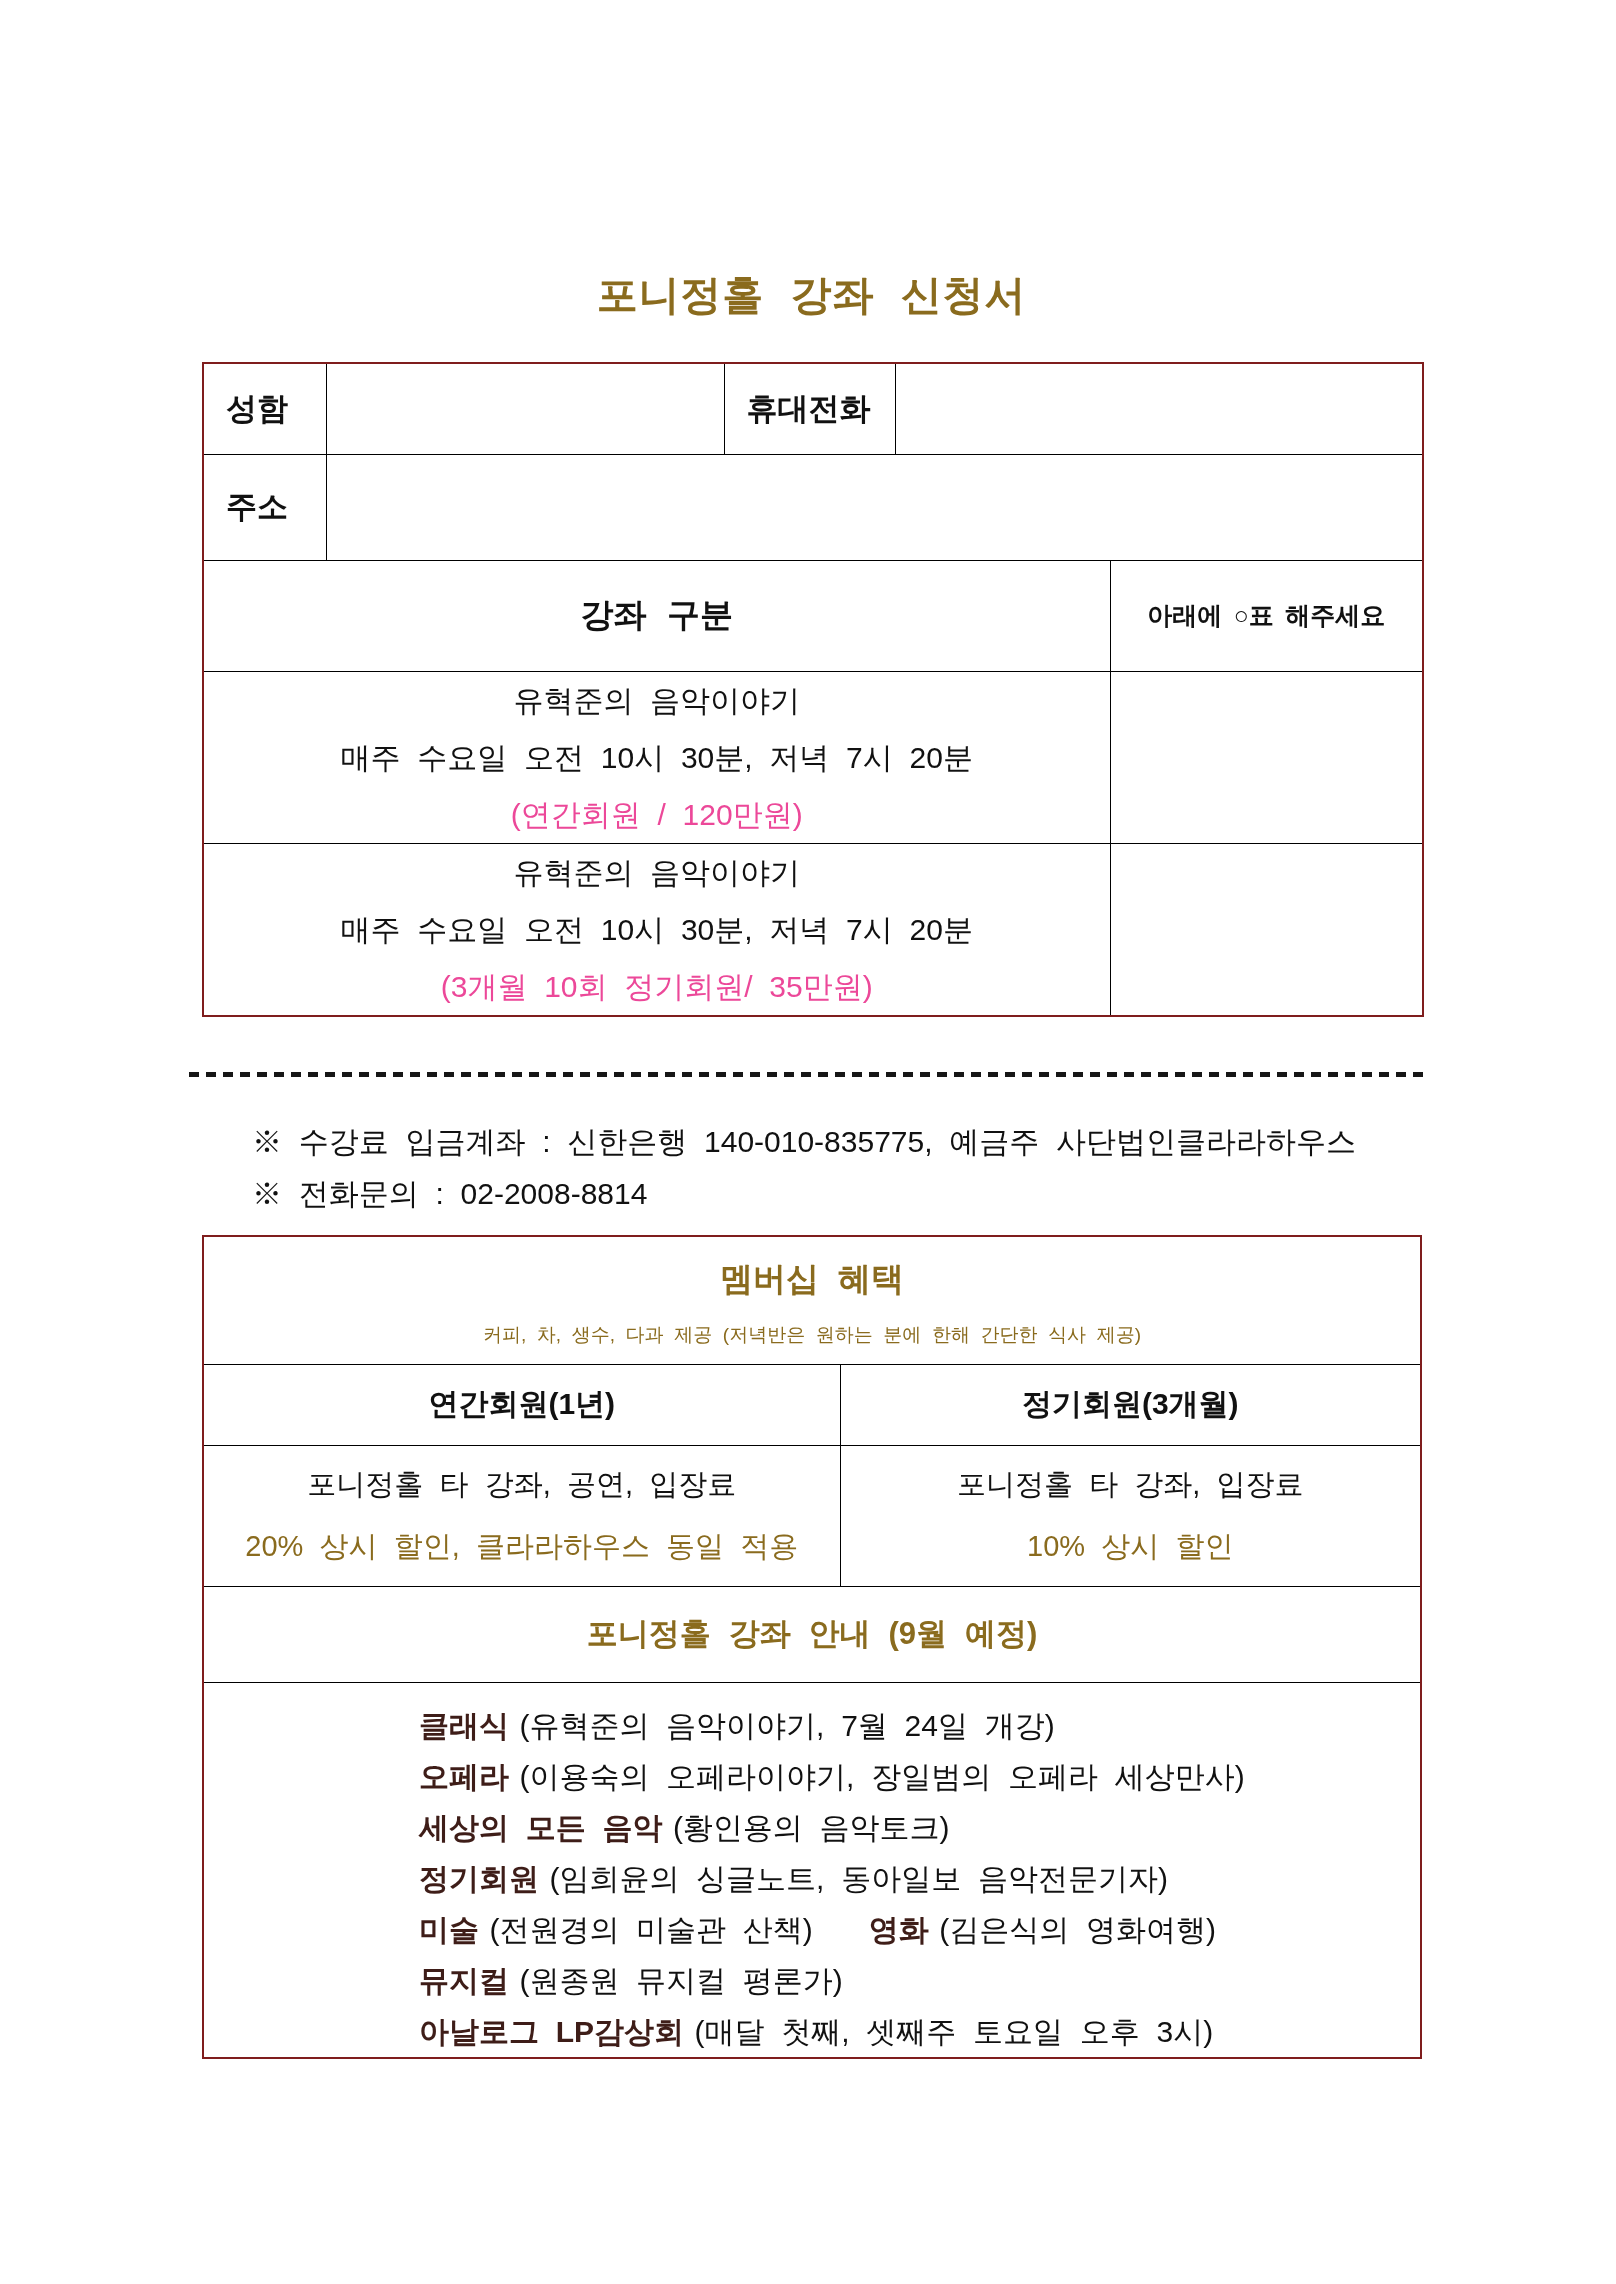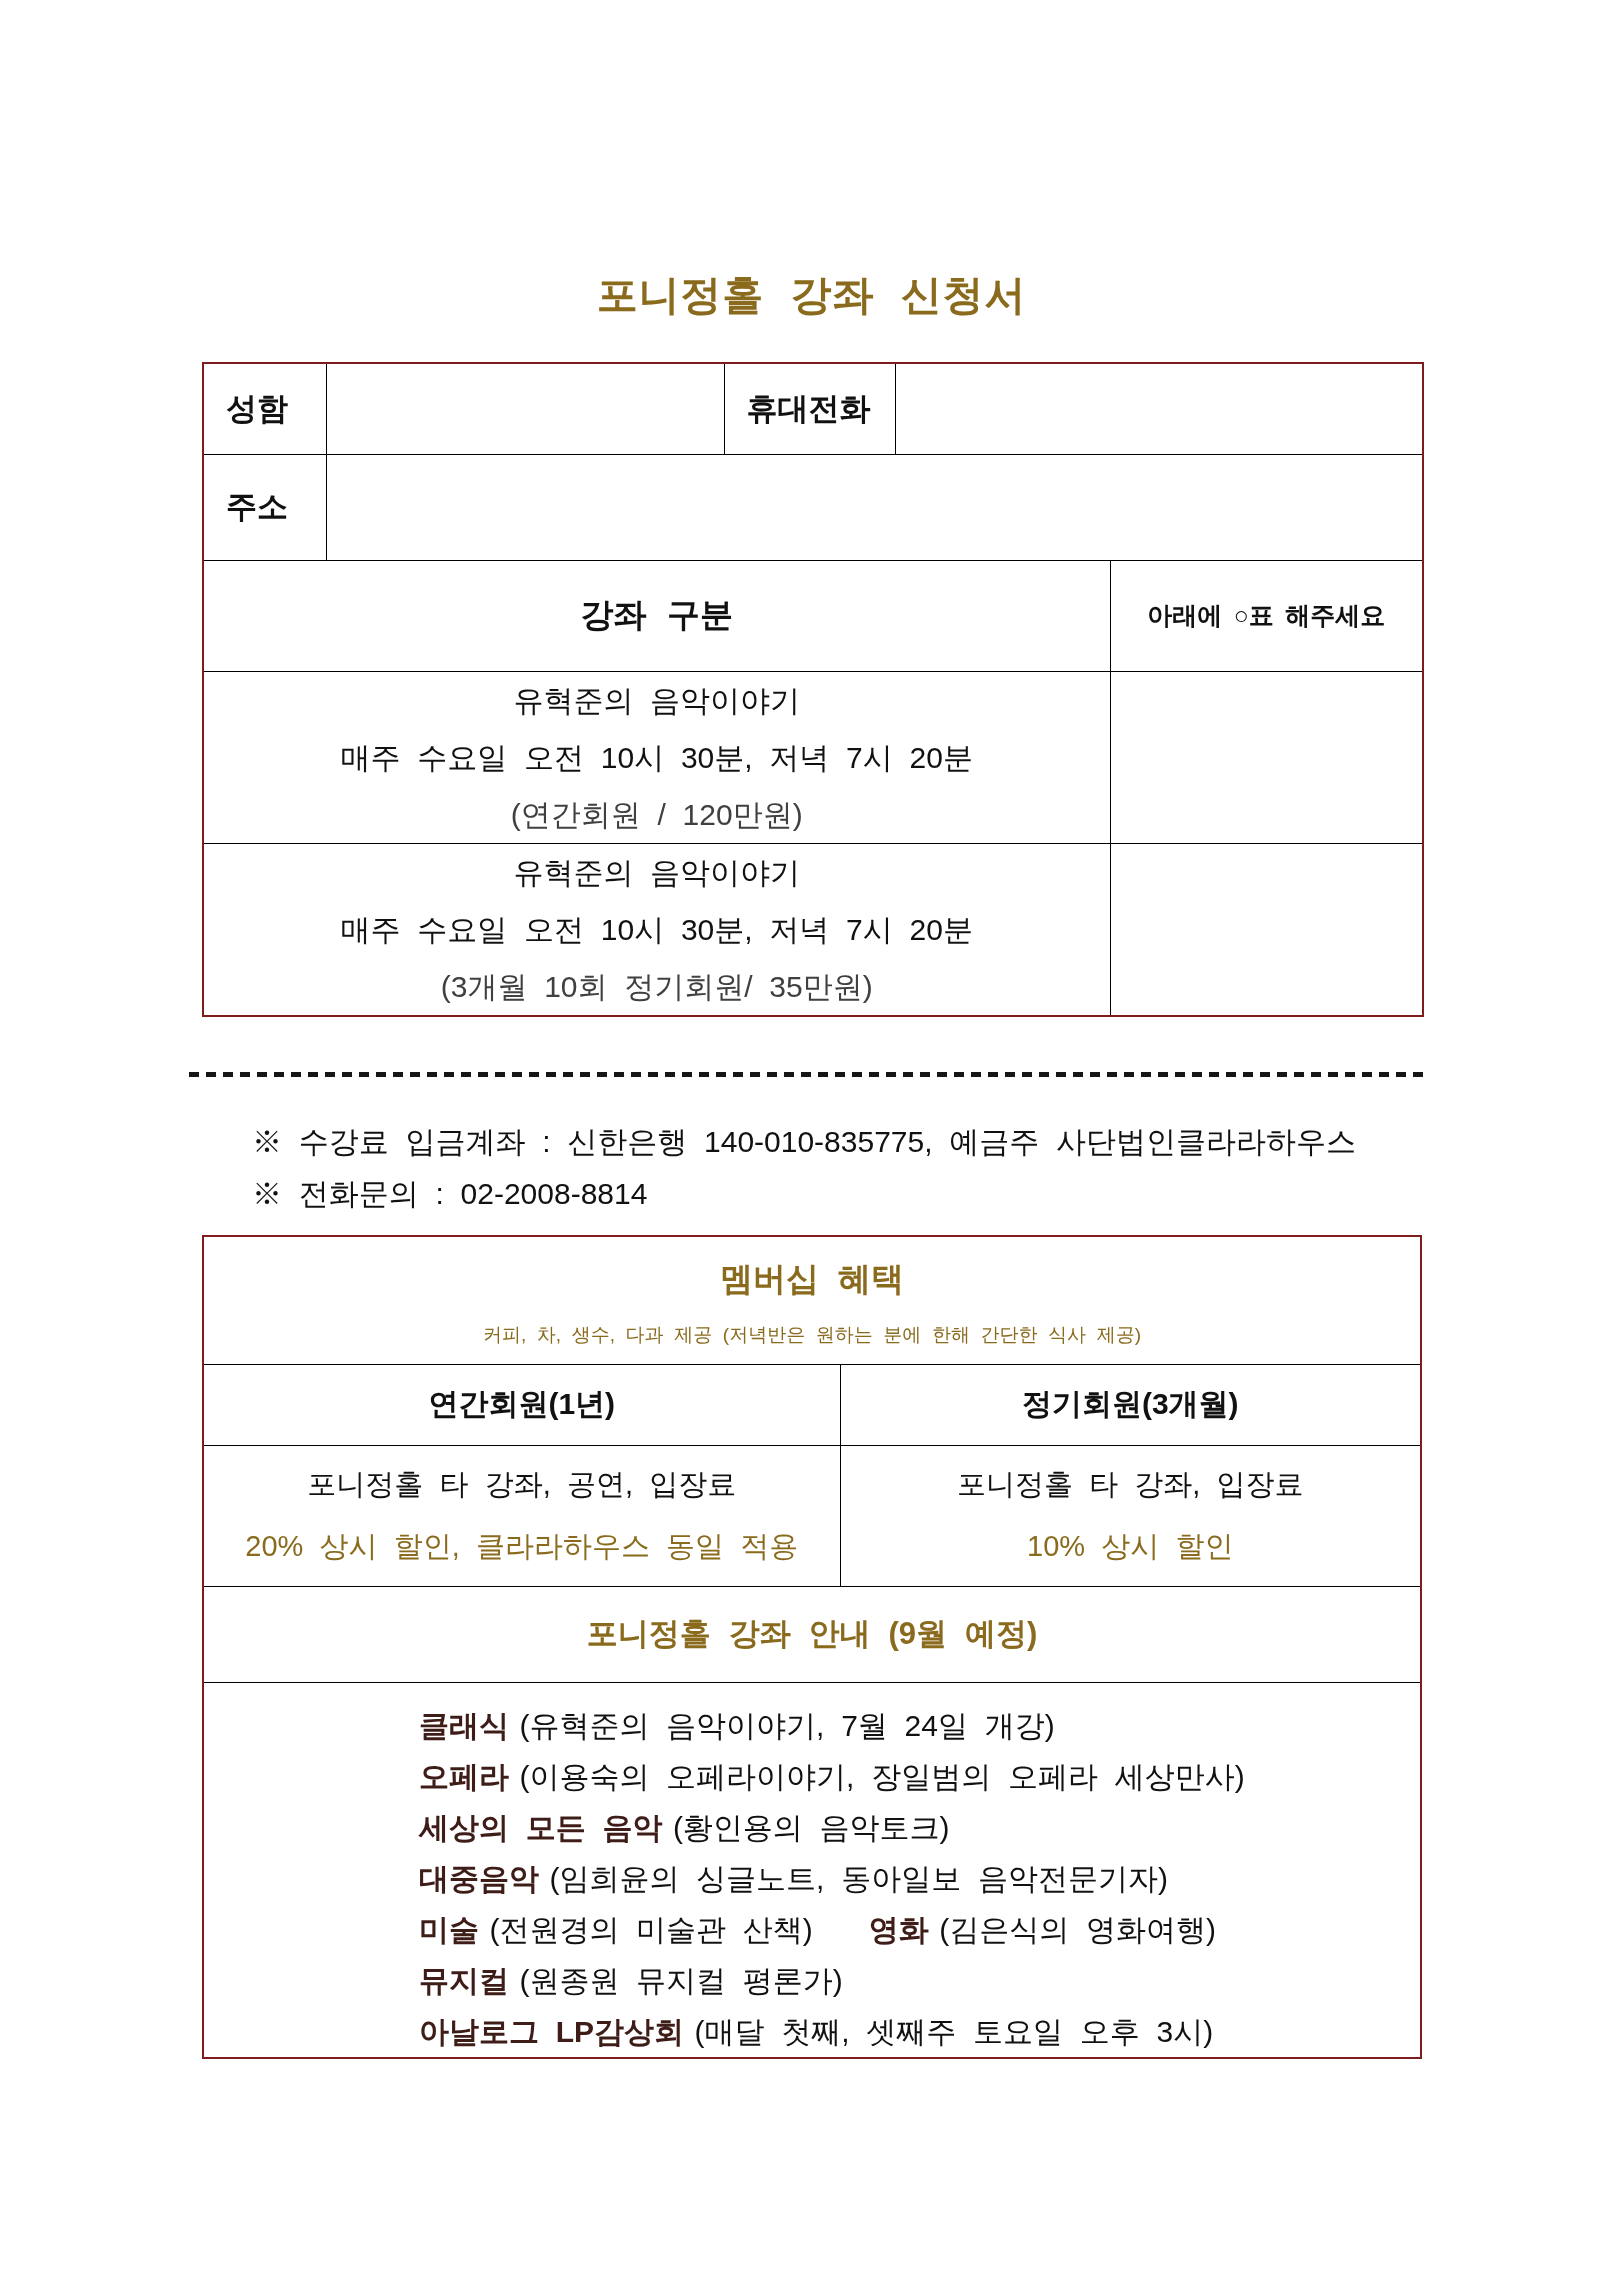"(연간회원 / 120만원)" .gold { color: #404040 -> #ec4899 }
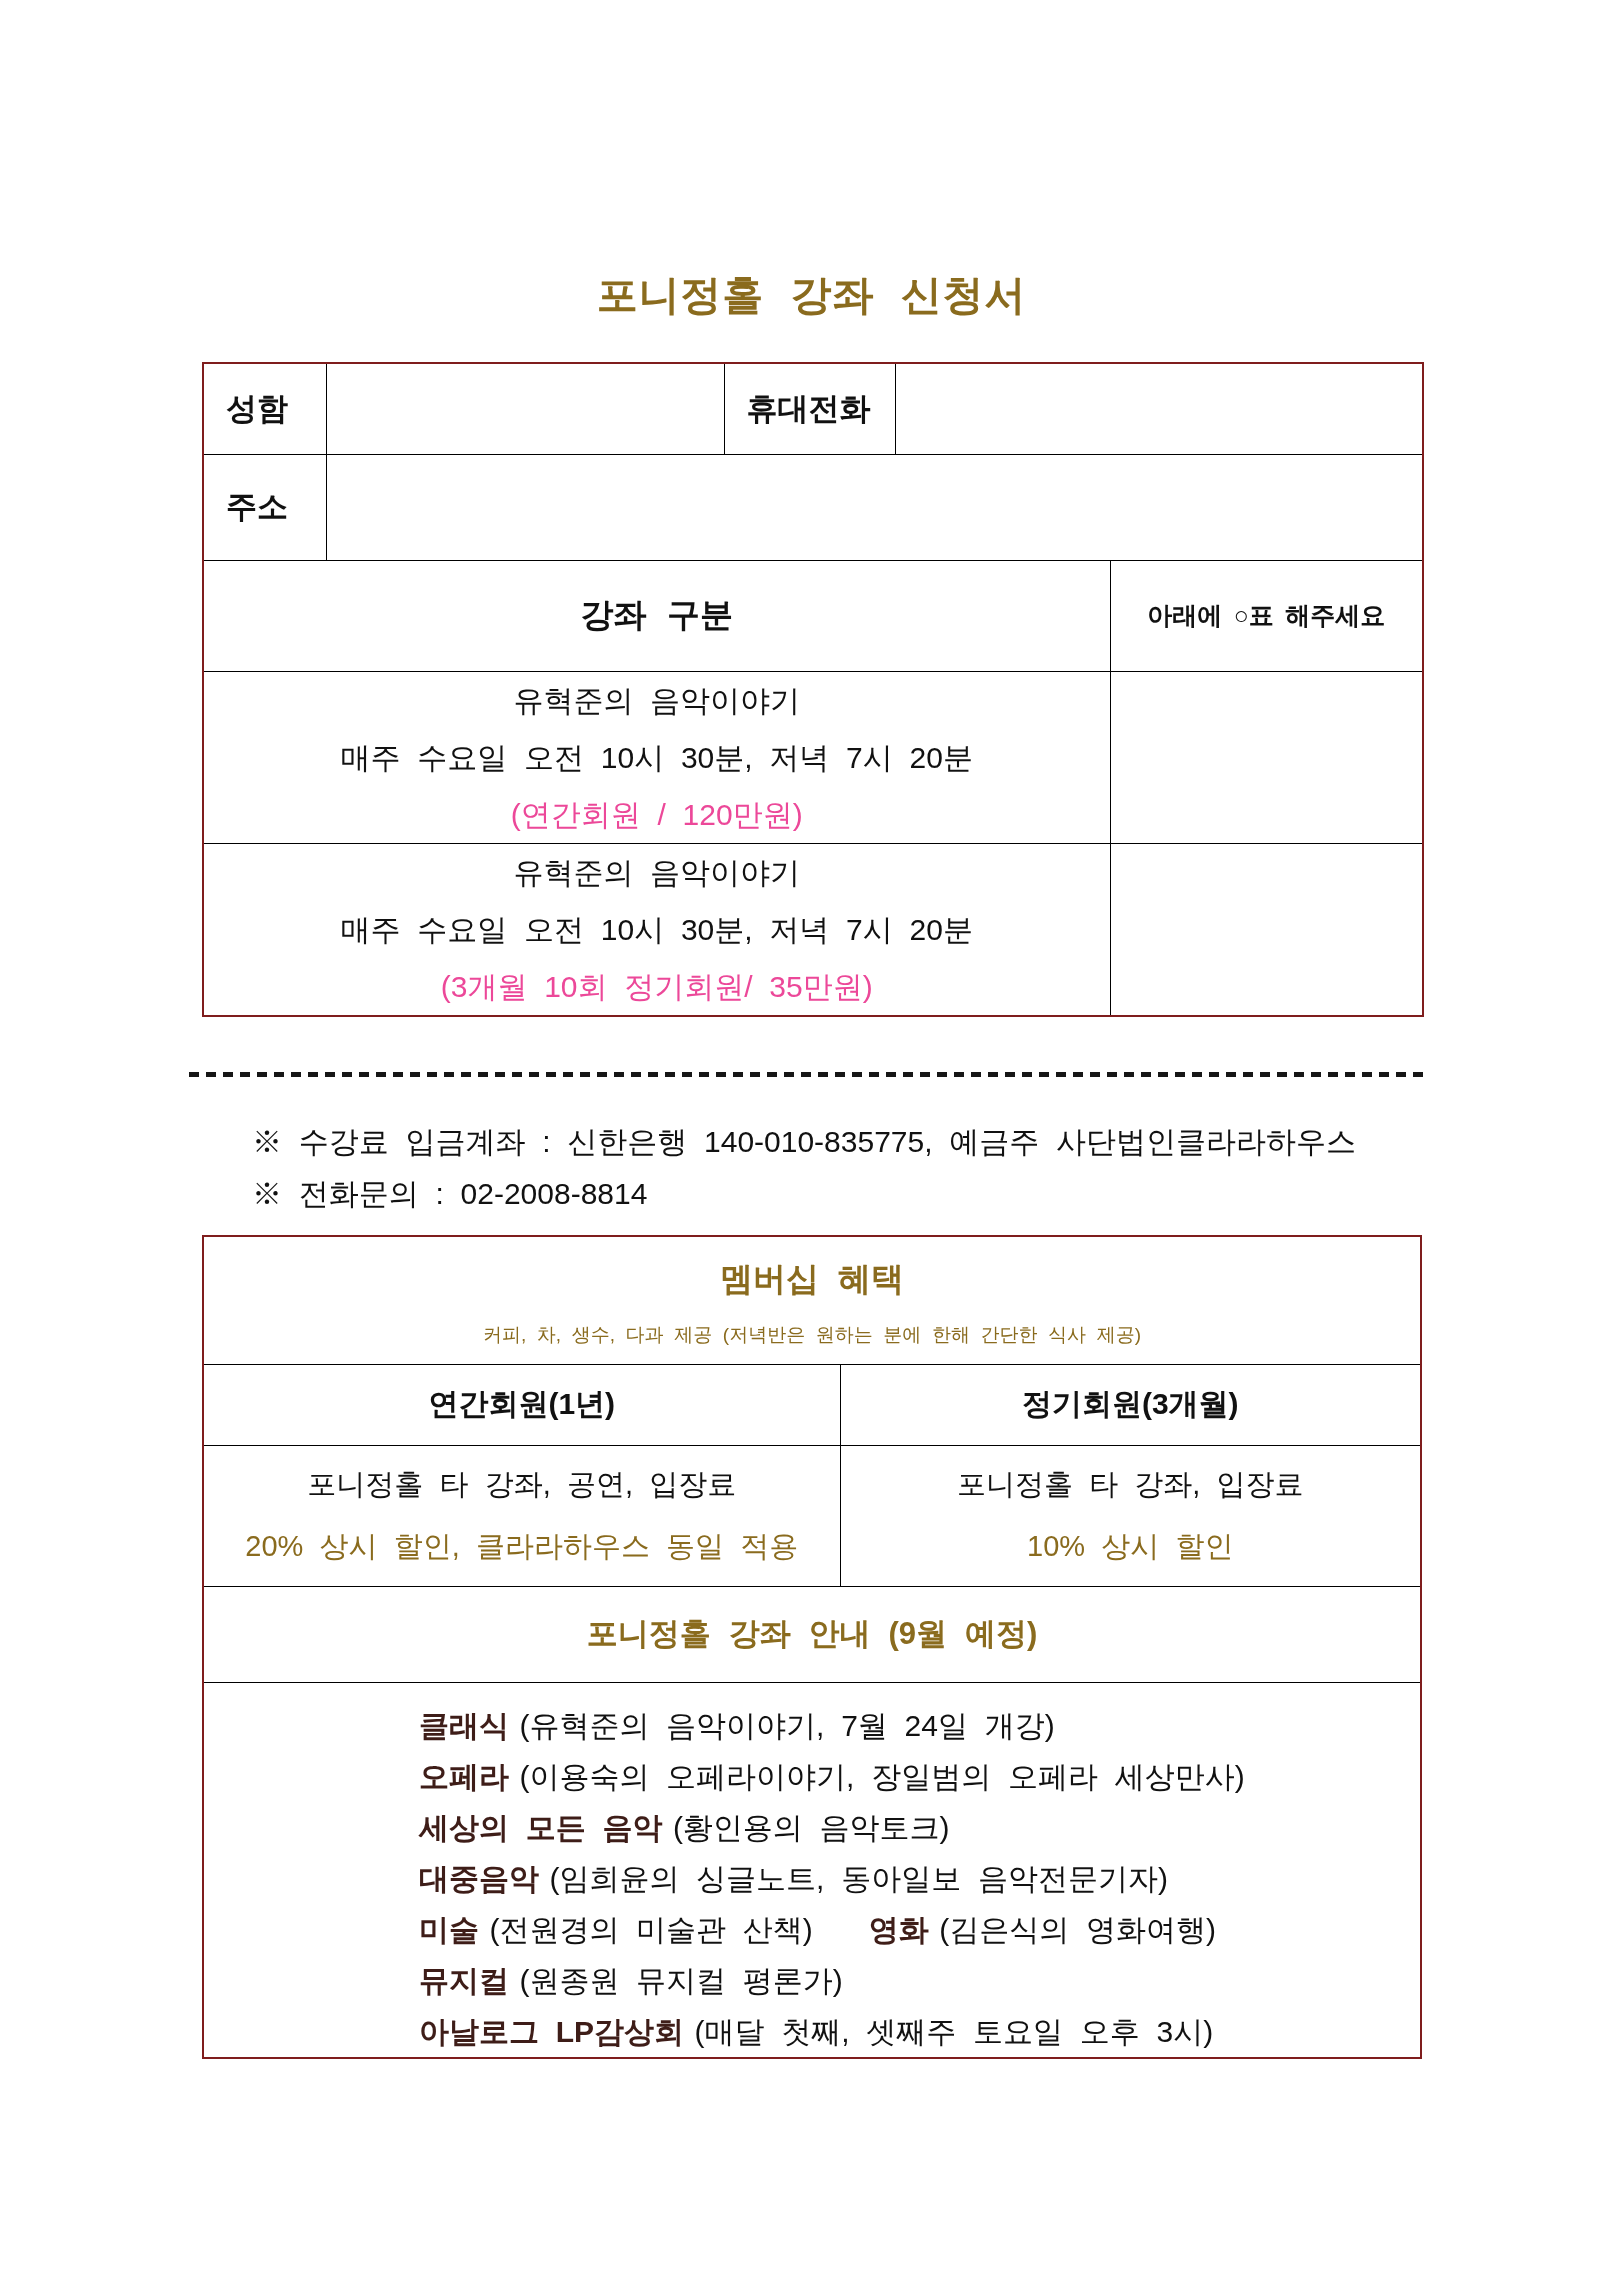"대중음악" span.sched-name { text: 대중음악 -> 정기회원 }
